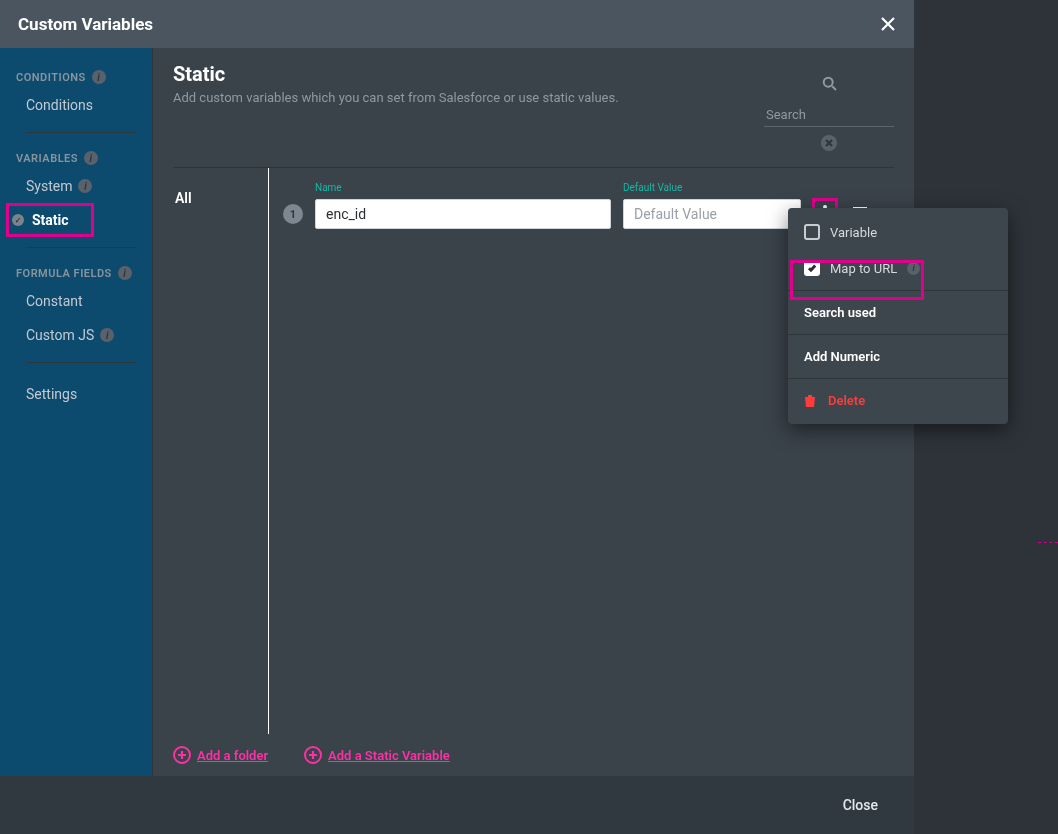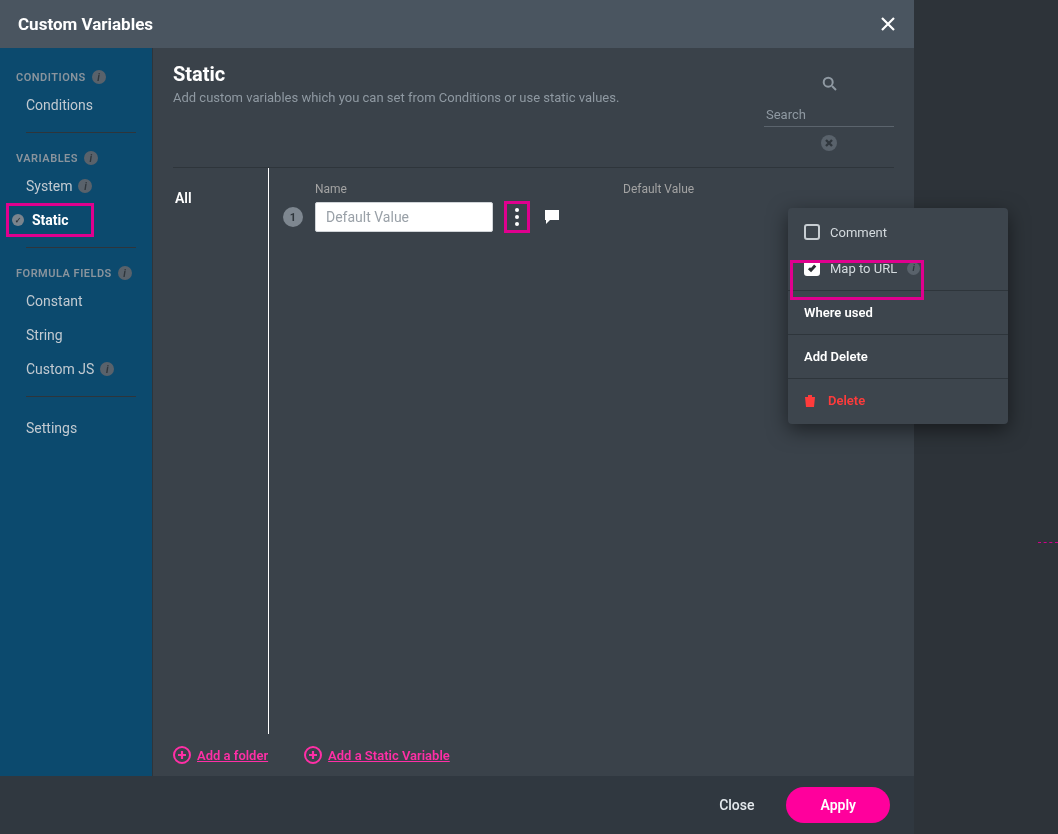"Add custom variables which you" p { text: Conditions -> Salesforce }
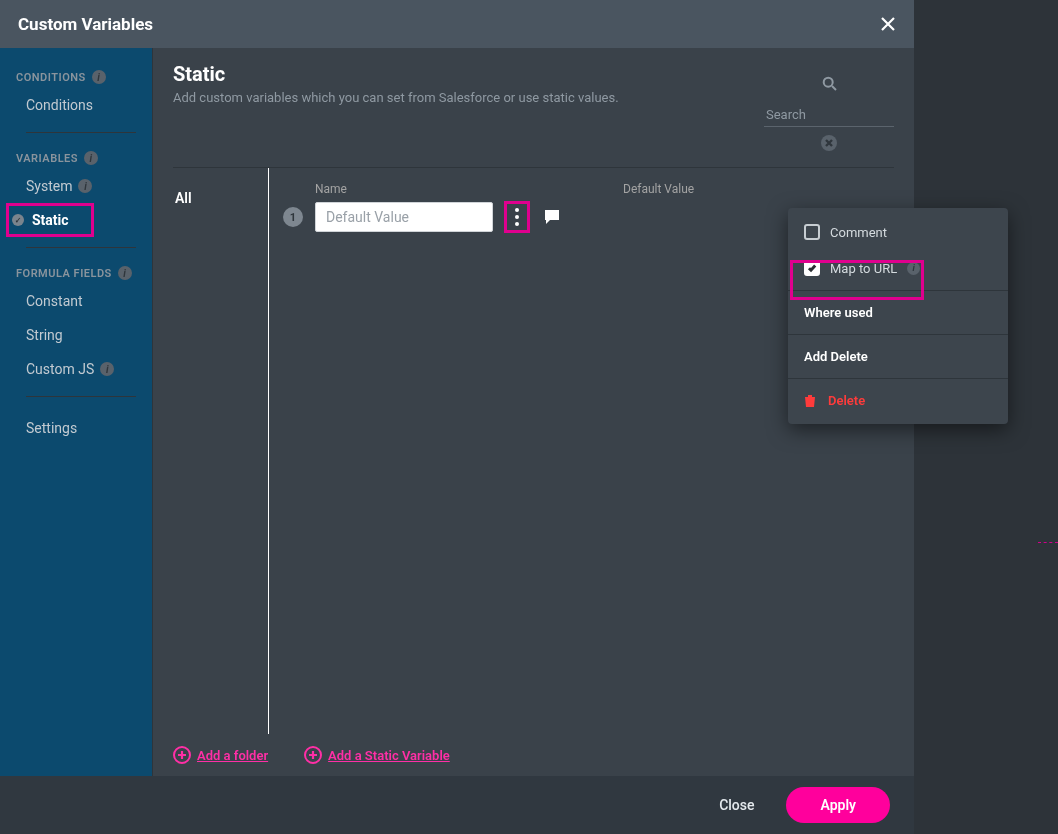"Name" .col-label { color: #a3a3a3 -> #14b8a6; font-size: 12px -> 10px }
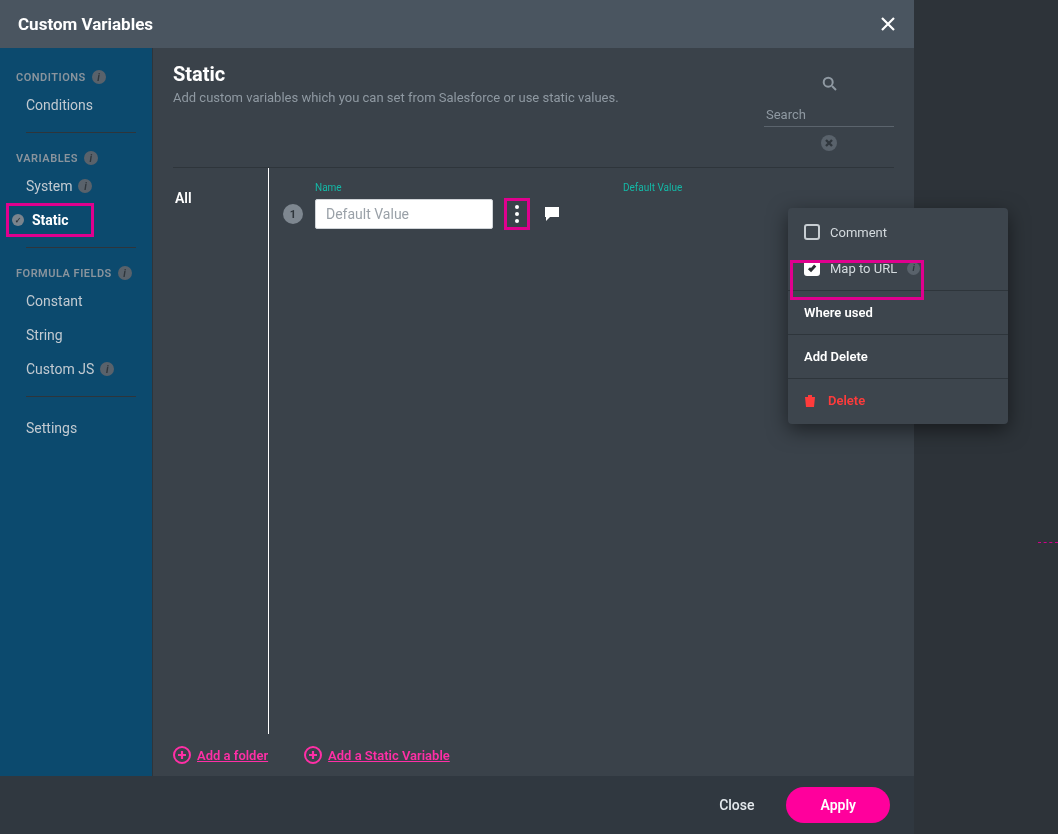"enc_id" input.field { html: none -> <input> }
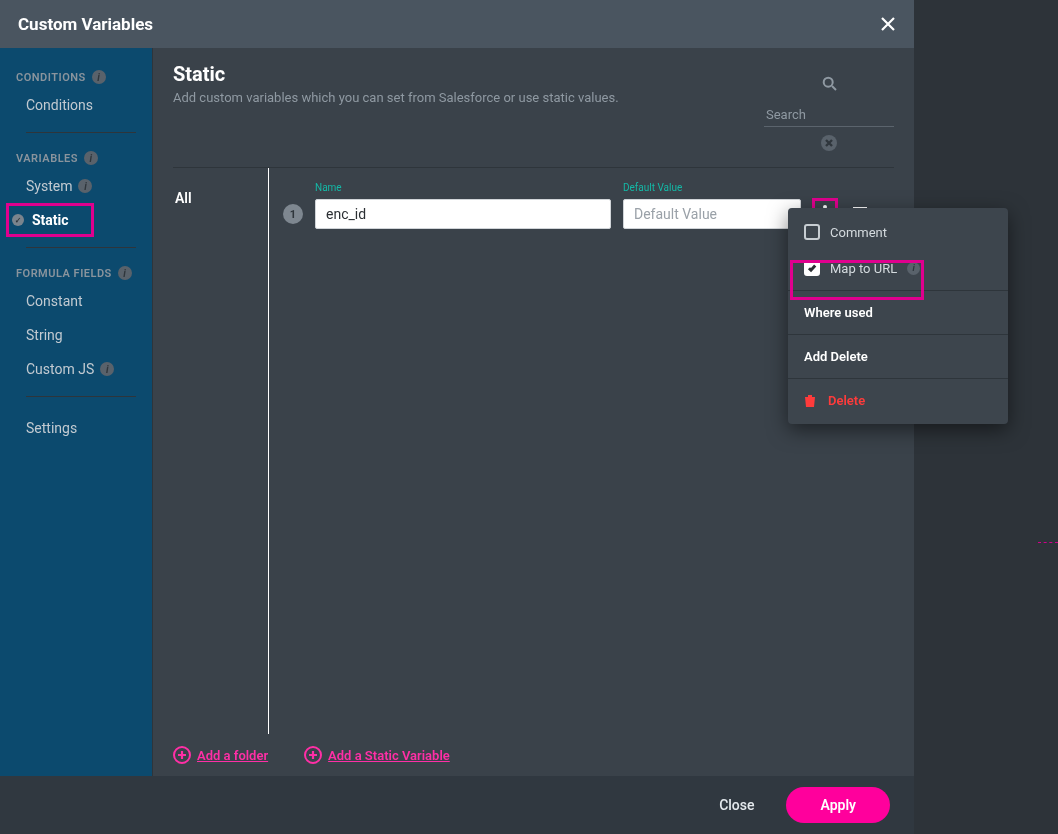"Comment" span { text: Comment -> Variable }
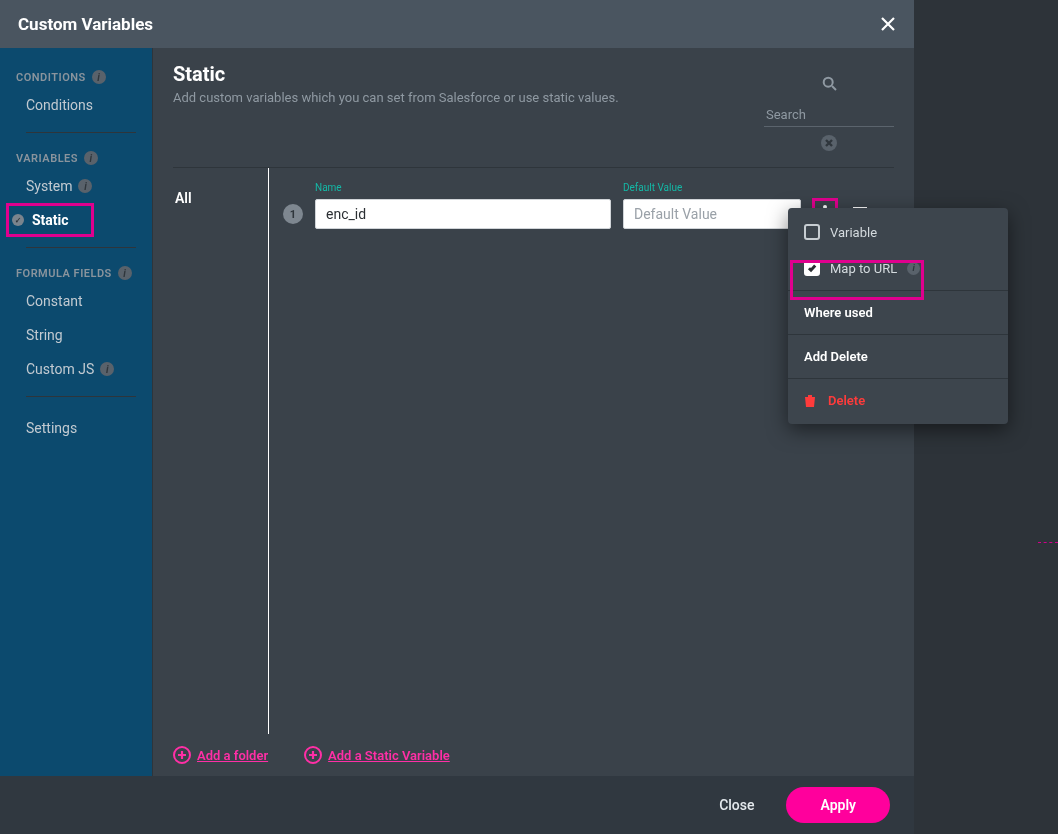"Where used" span { text: Where -> Search }
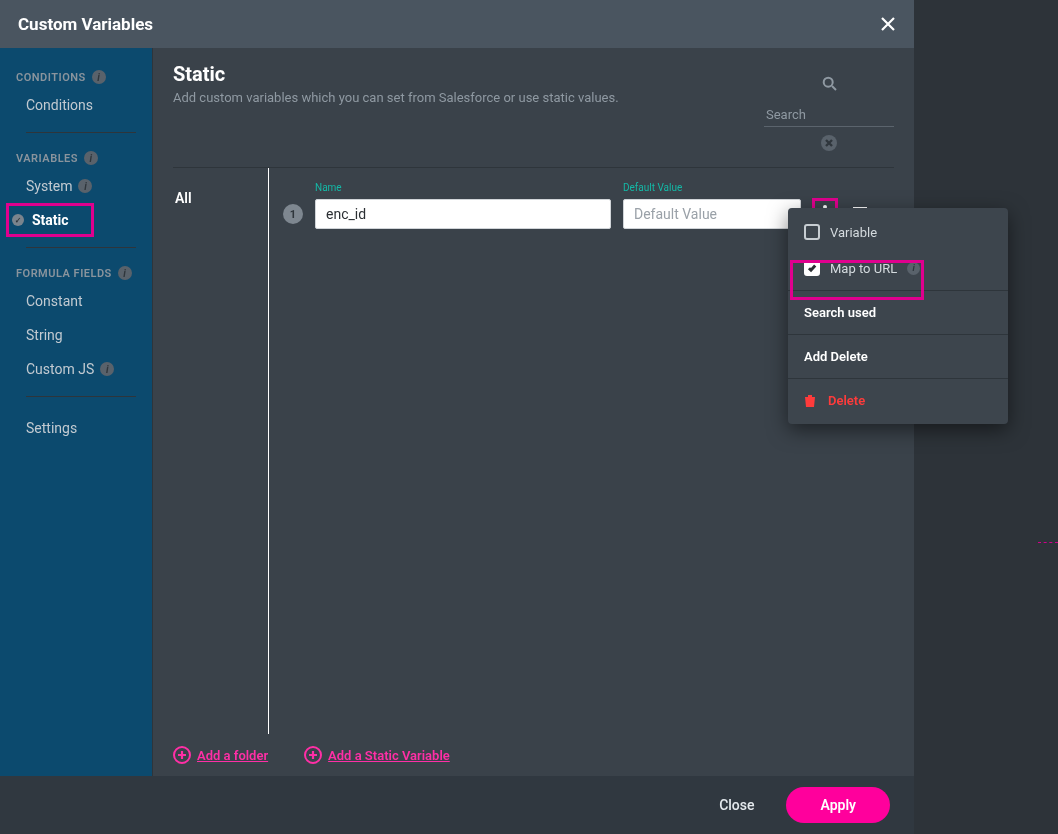"String" div.nav-item { html: <div> <span>String</span> </div> -> none }
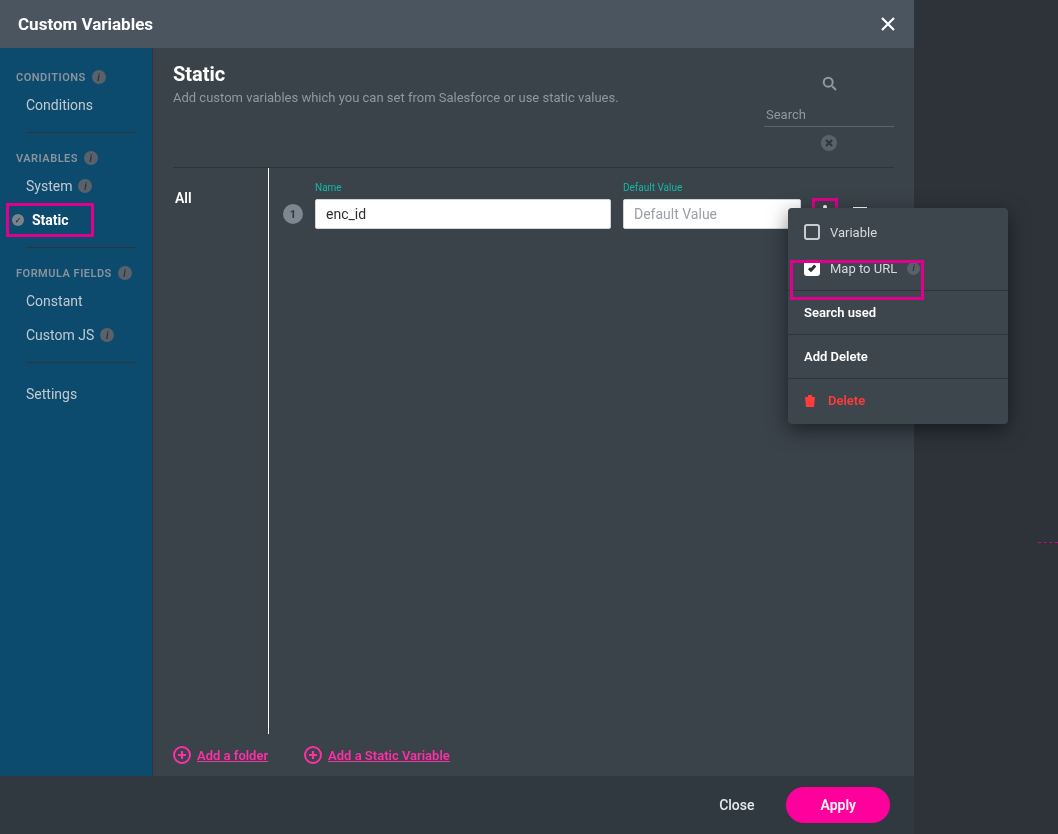"Add Delete" span { text: Delete -> Numeric }
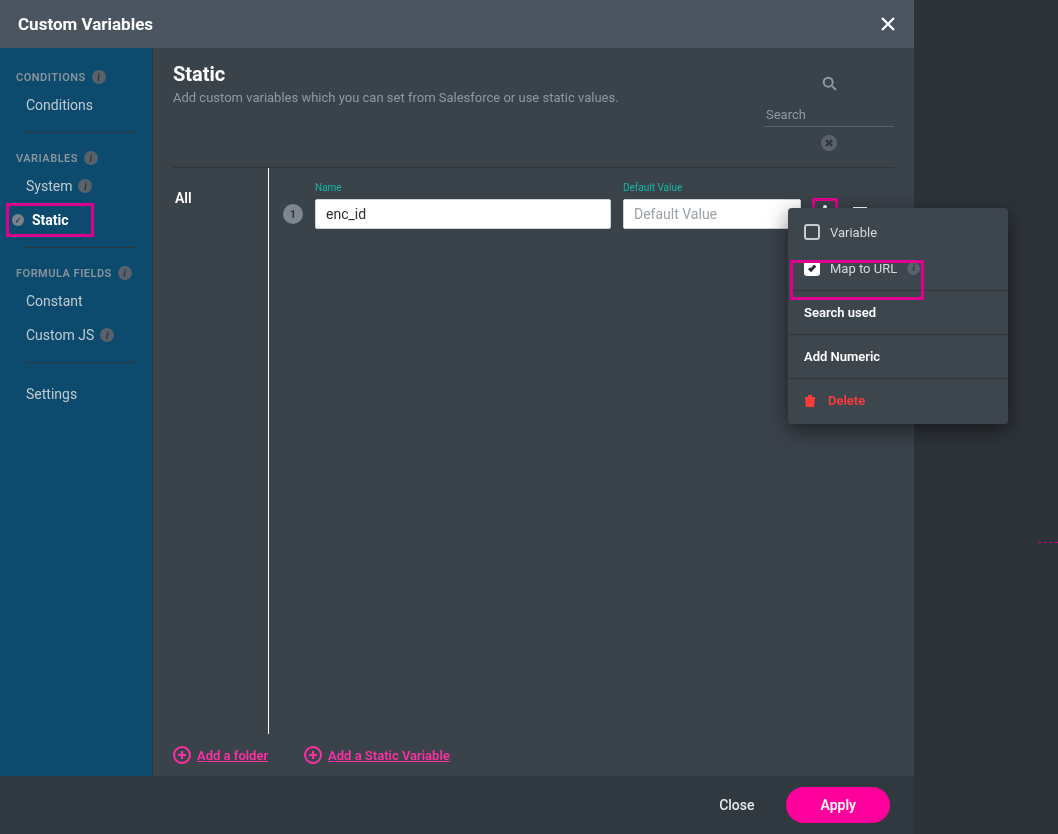"Apply" button.btn-apply { html: <button>Apply</button> -> none }
